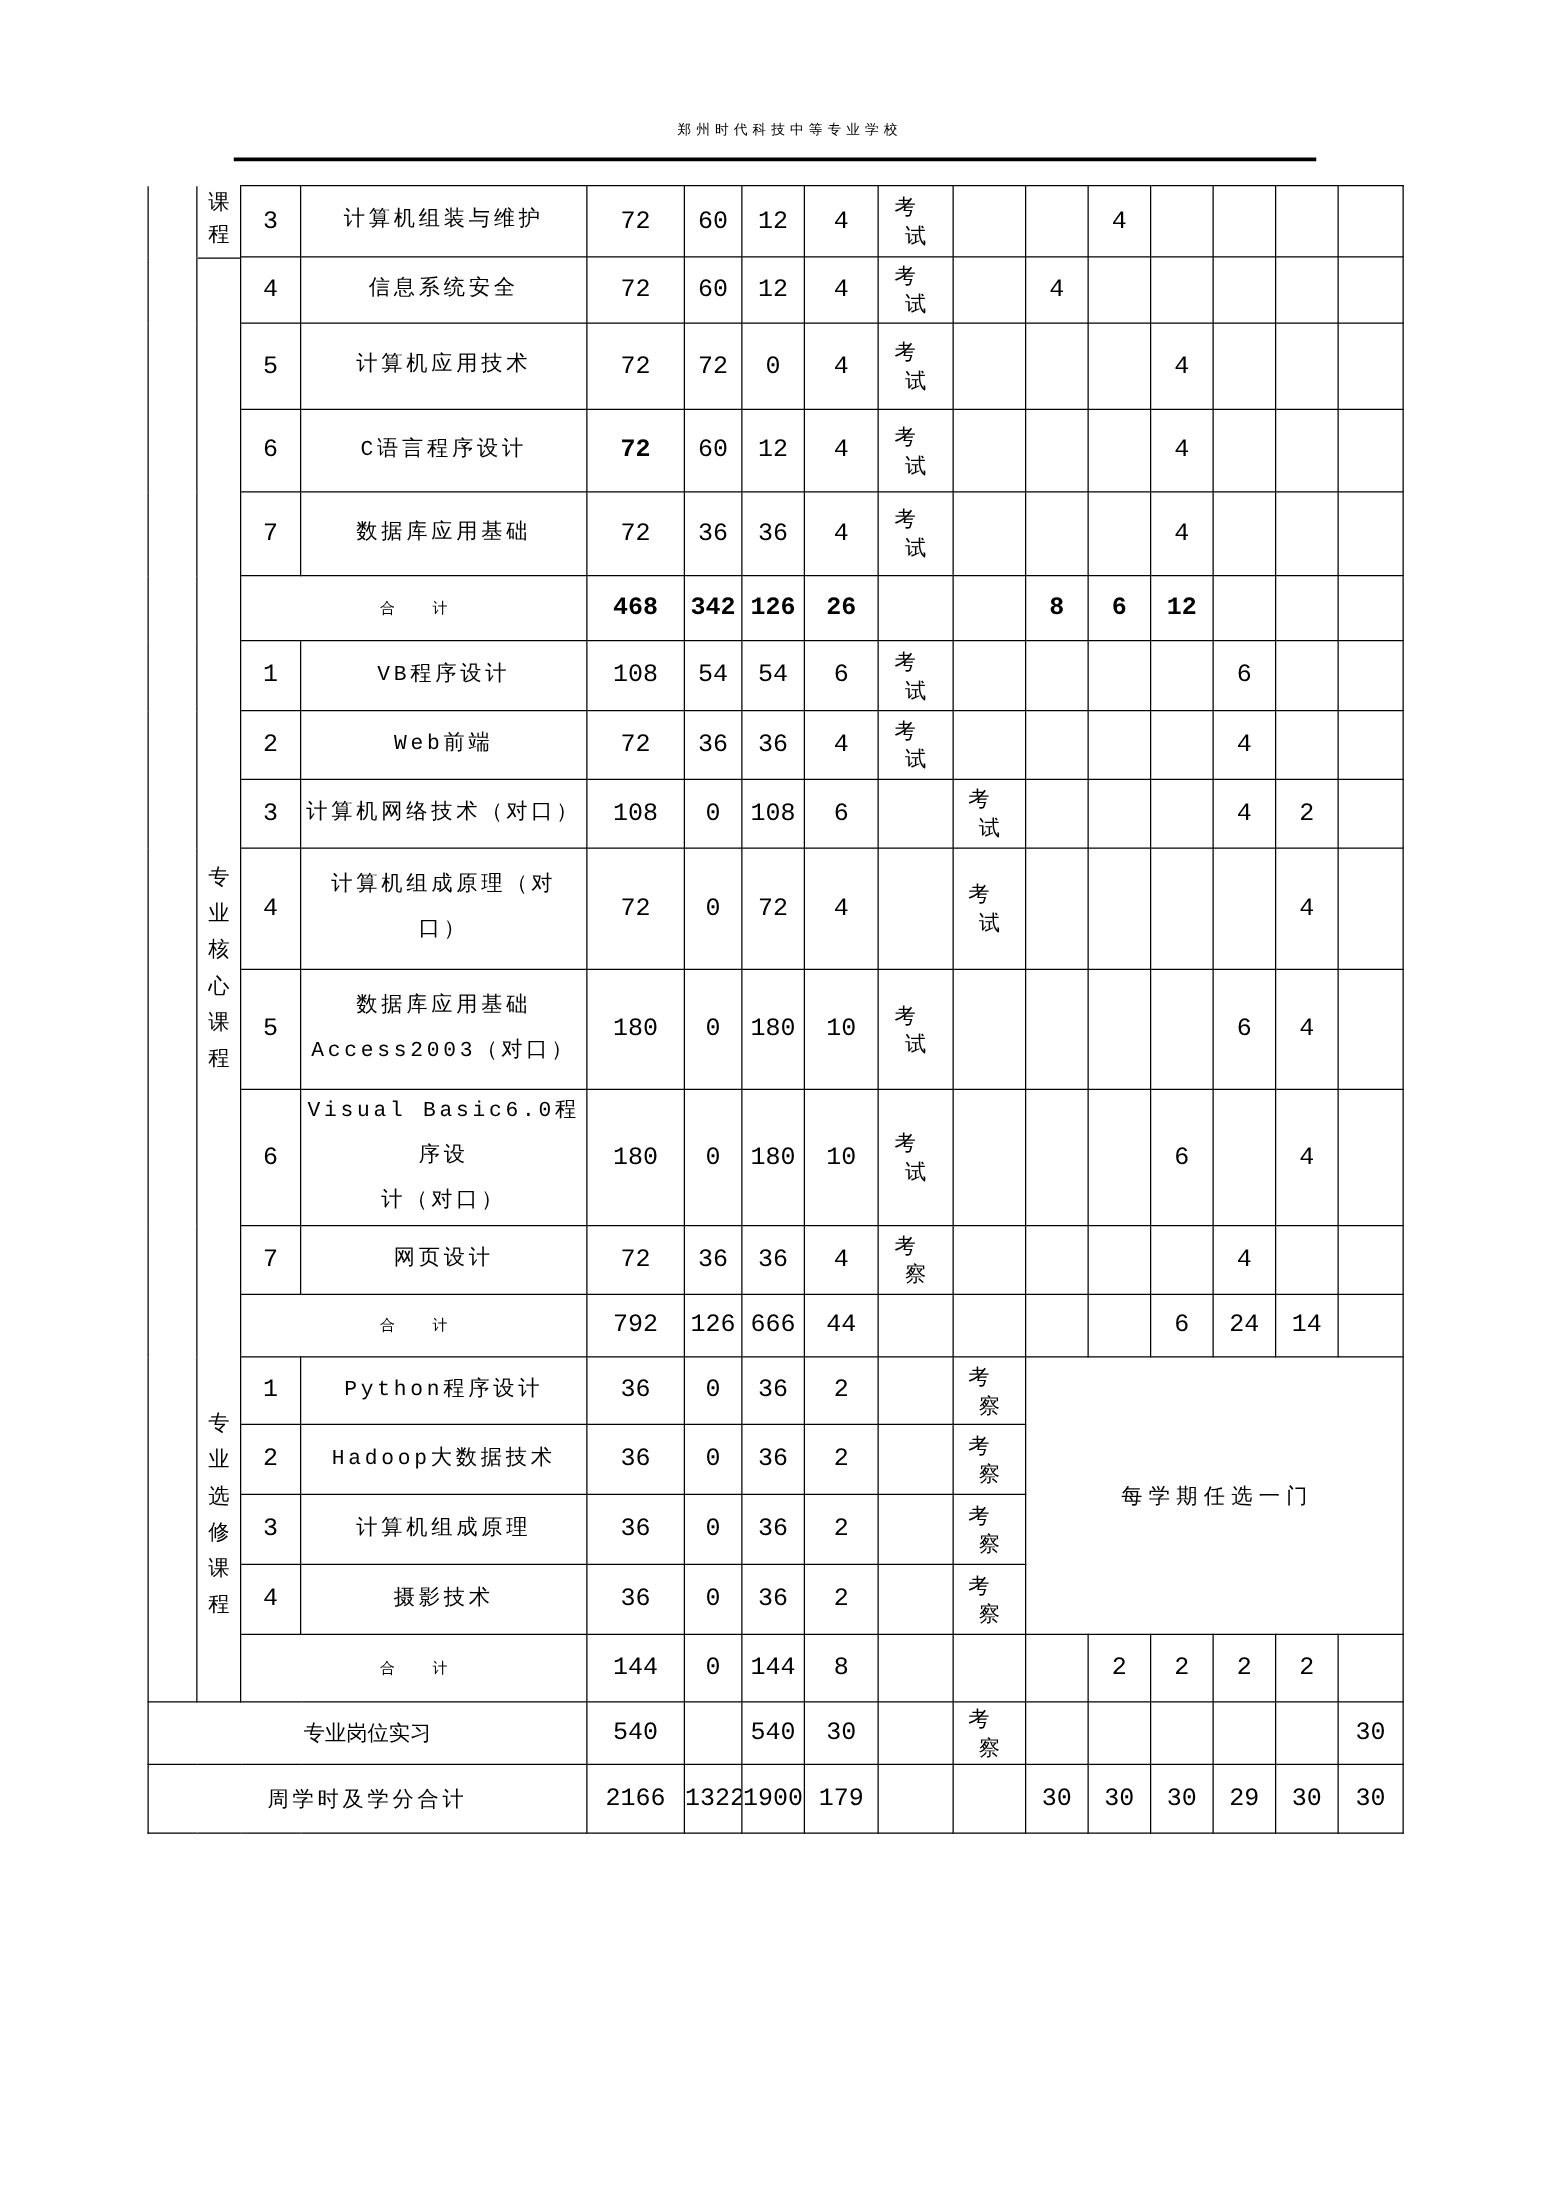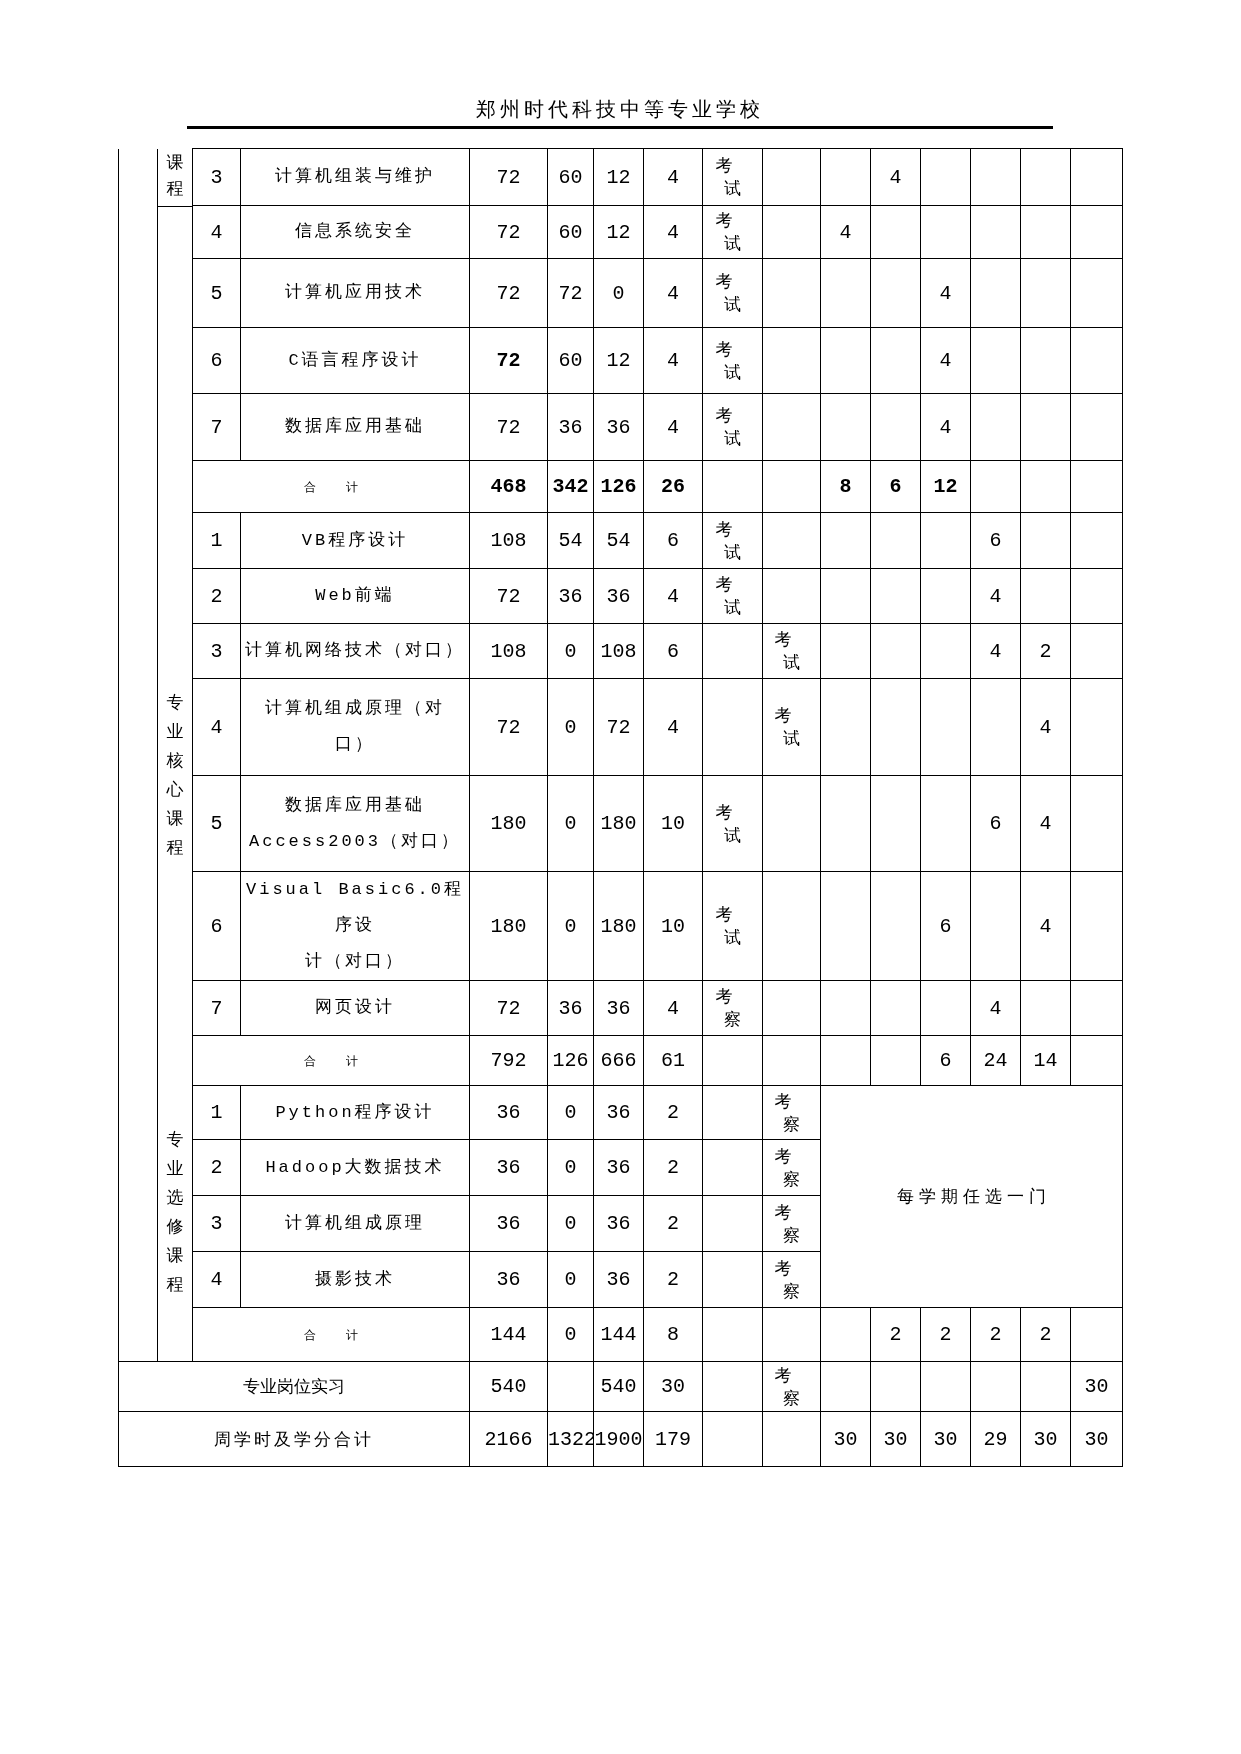"郑州时代科技中等专业学校" .title { font-size: 20px -> 11px; left: 187px -> 199px }
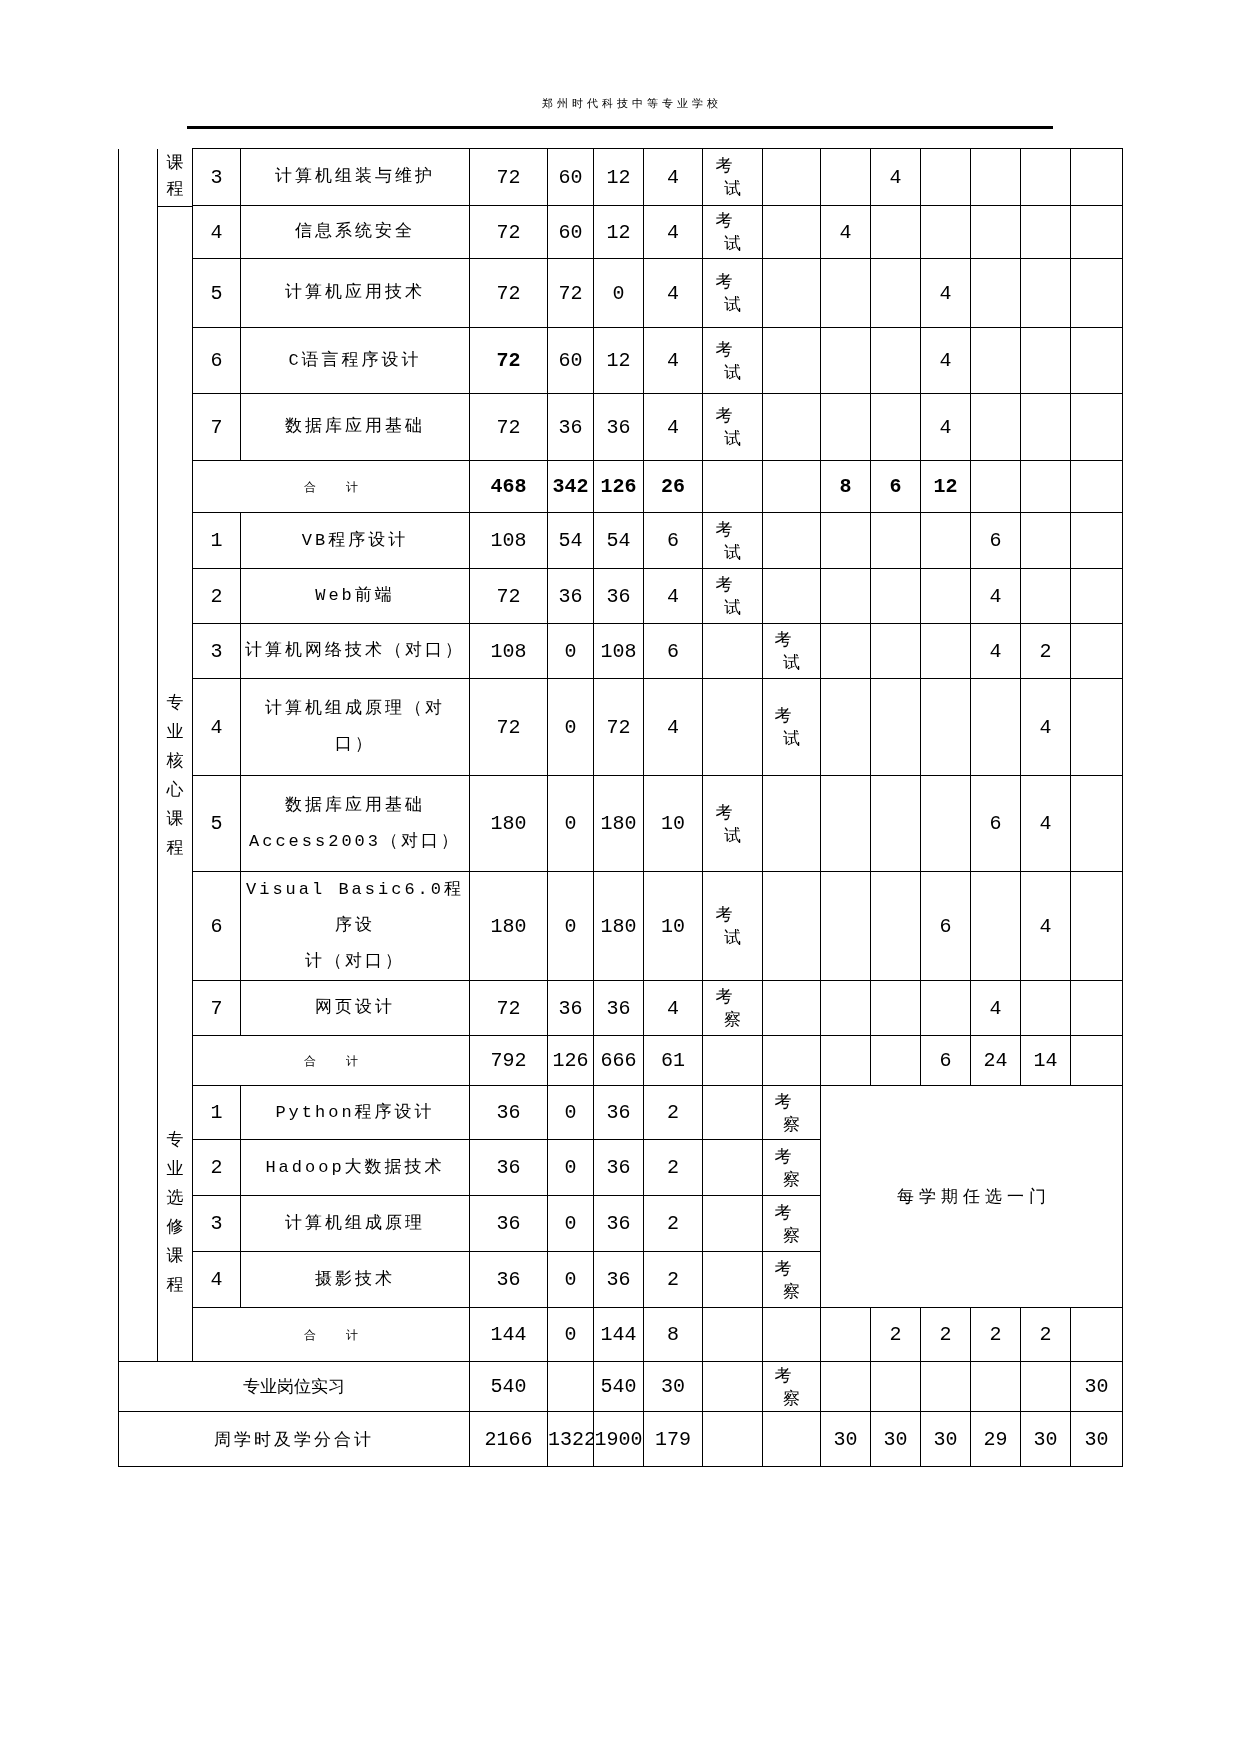"61" td { text: 61 -> 44 }
